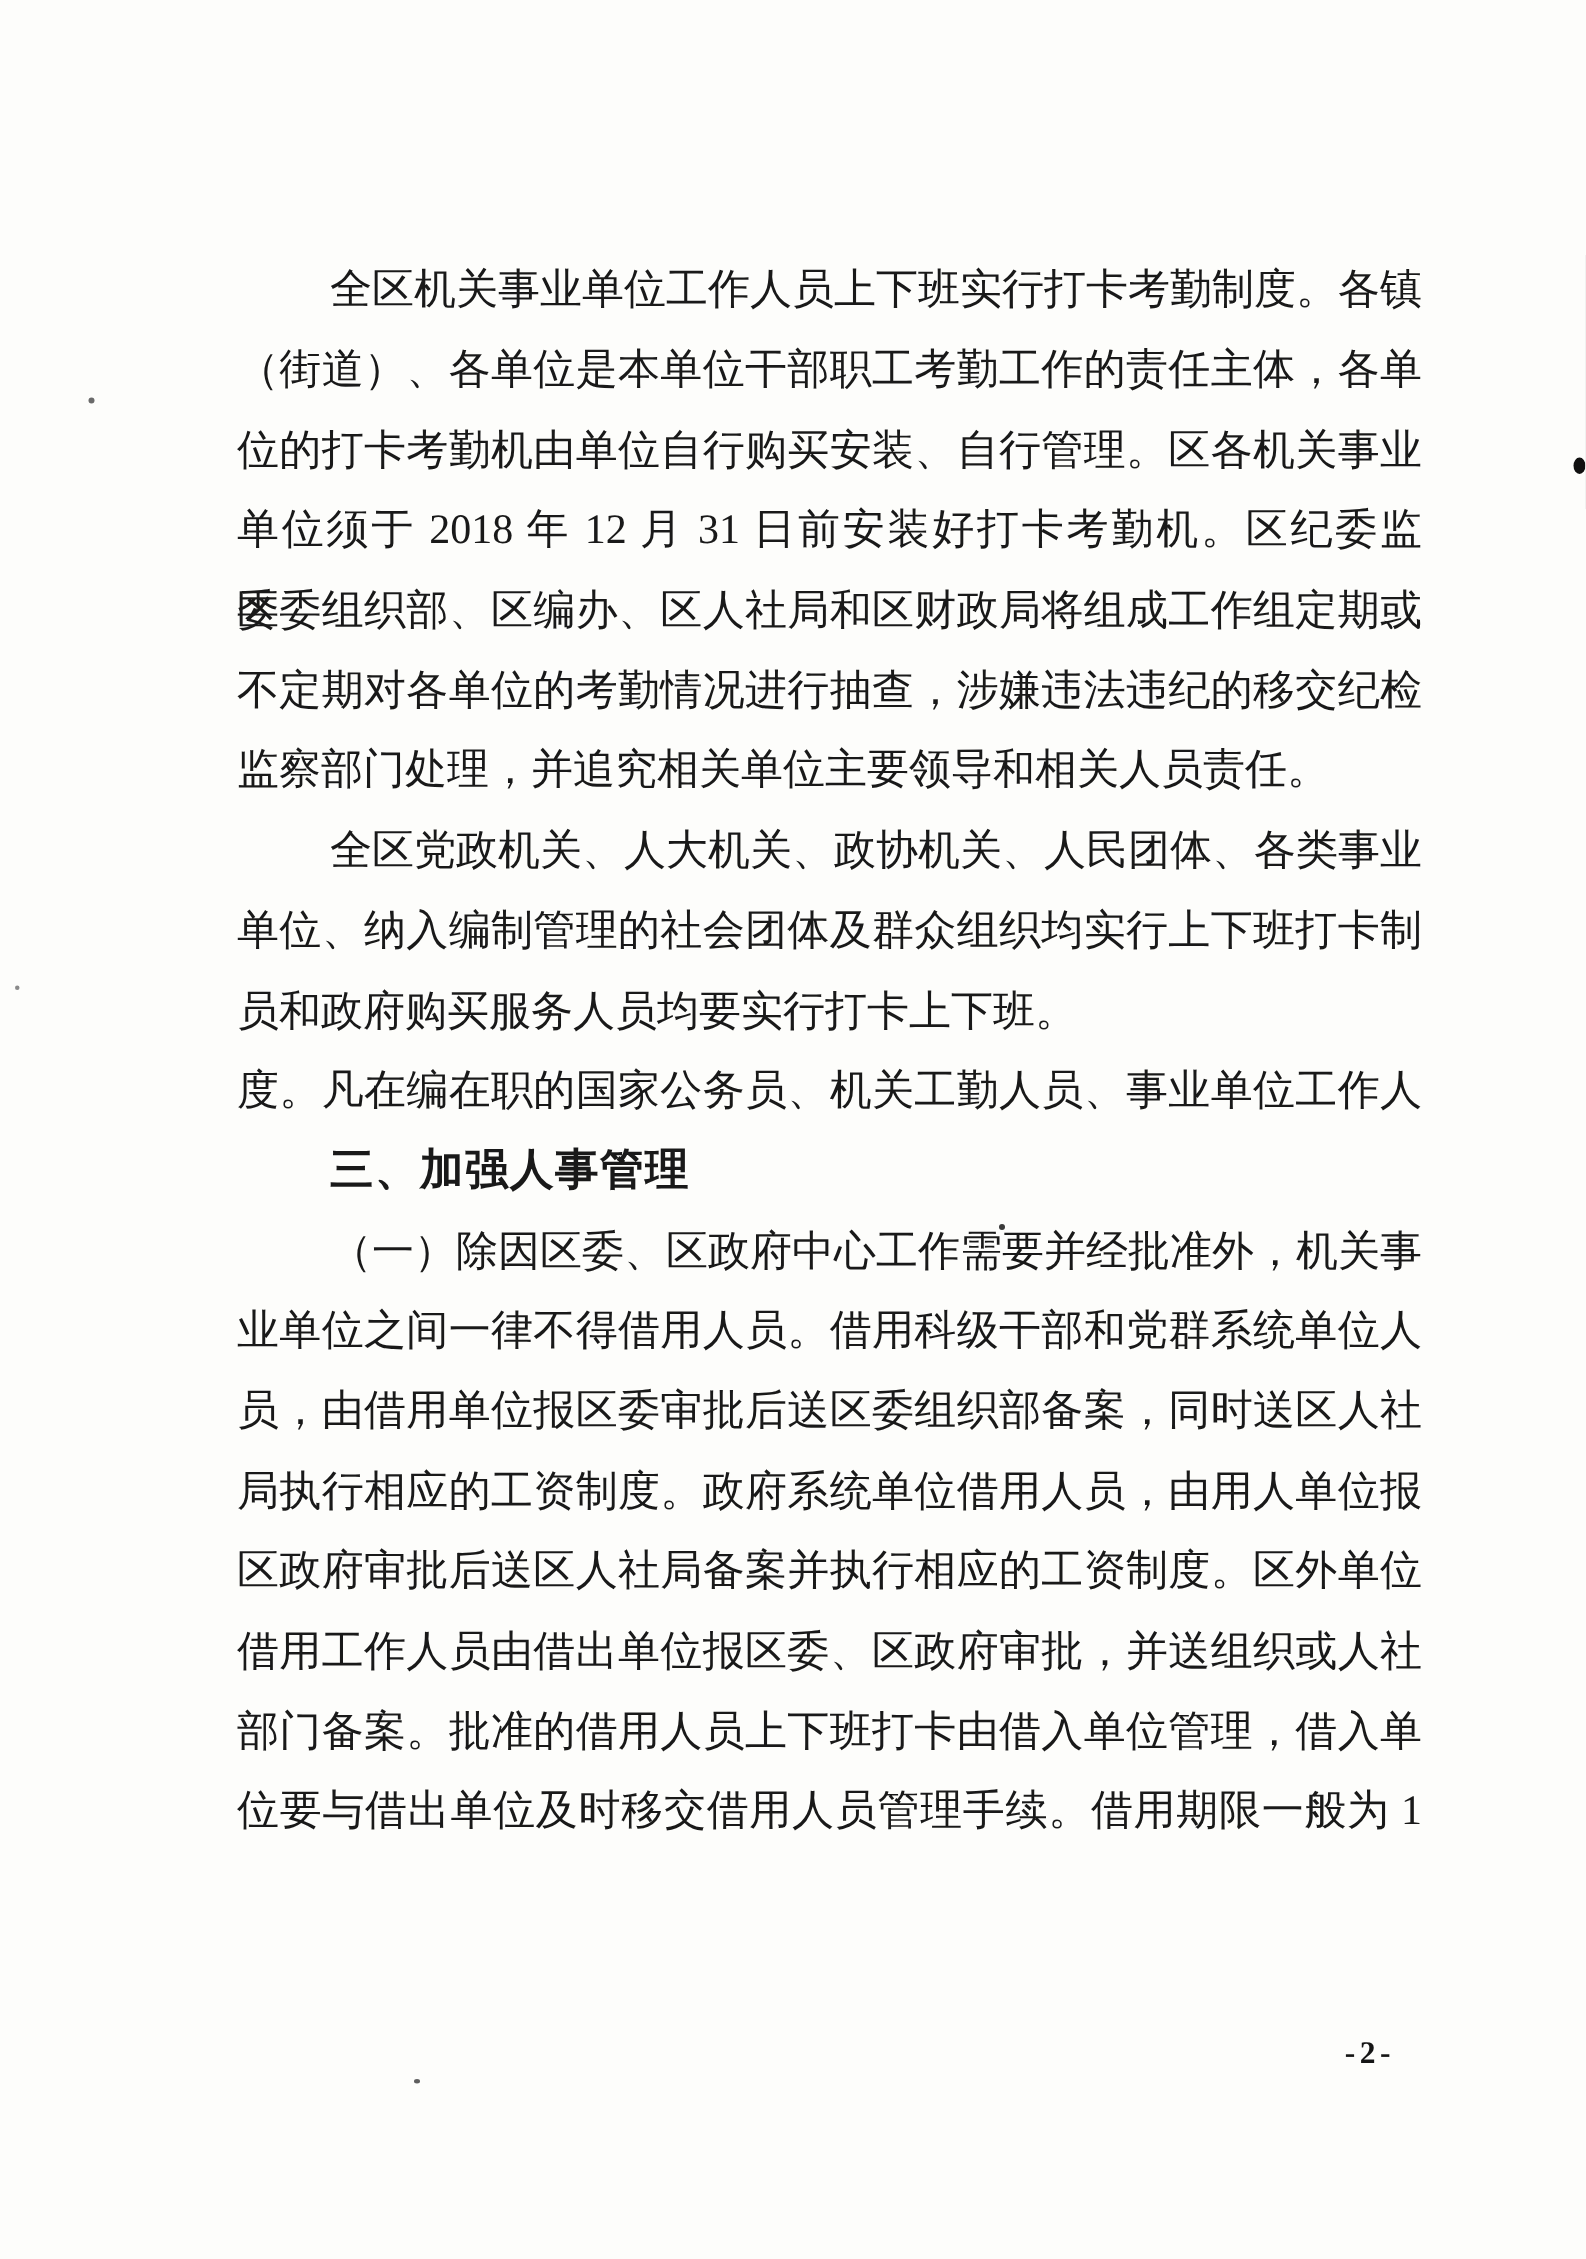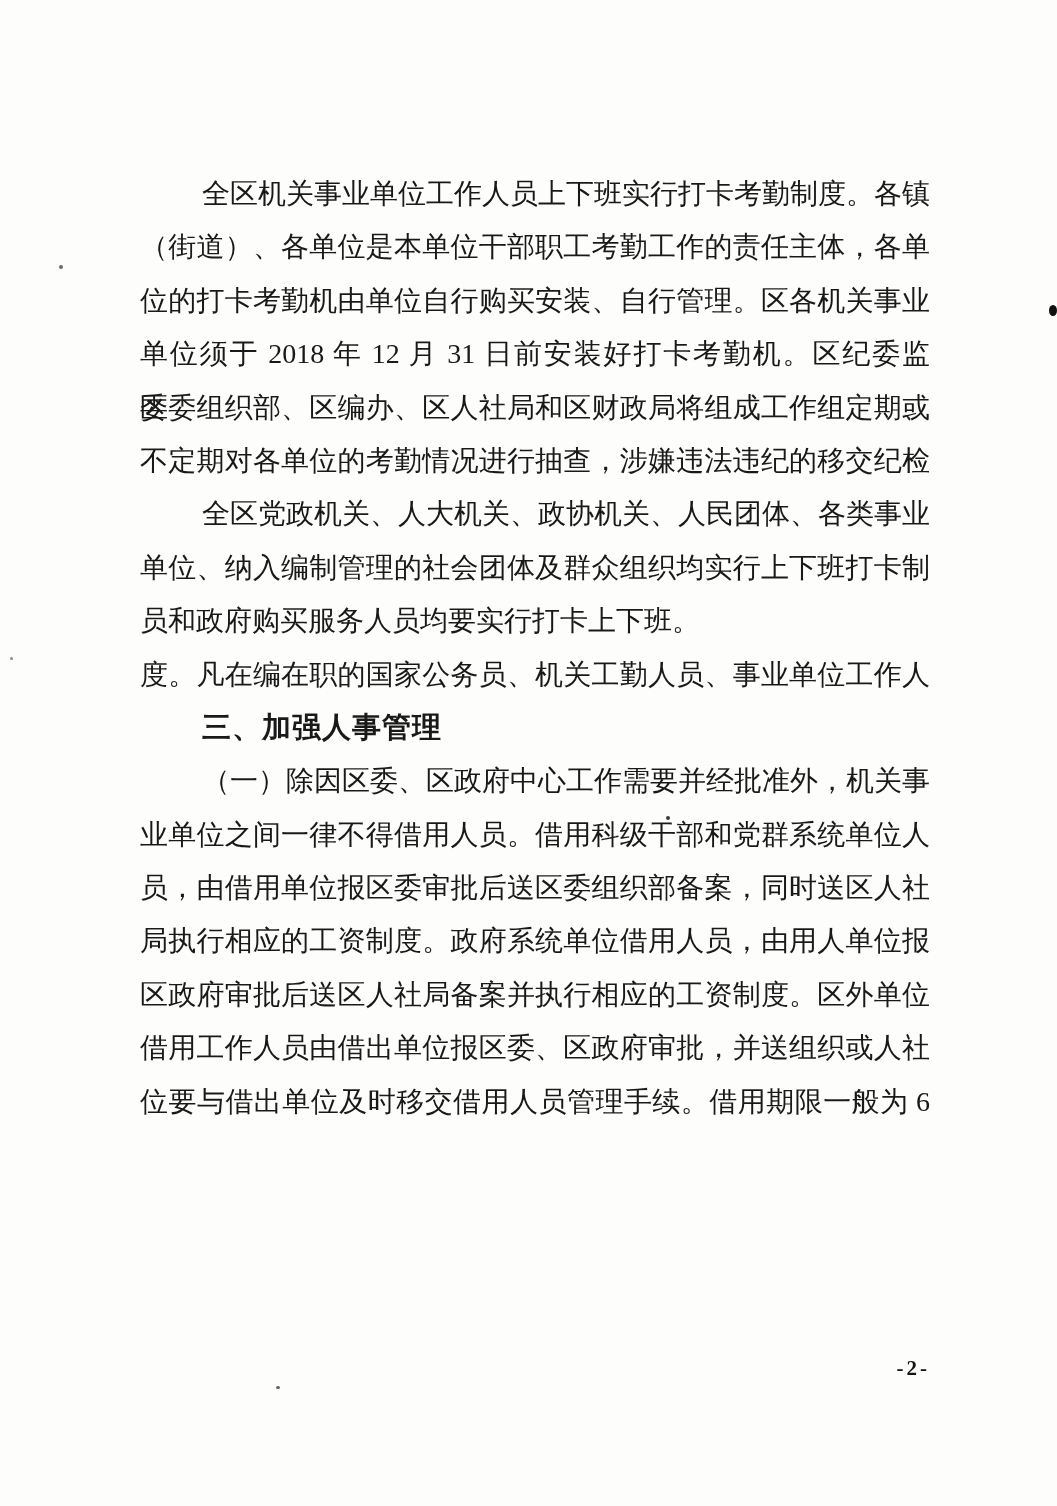"全区机关事业单位工作人员上下班实行打卡考勤制度。各镇" .doc-body { left: 140px -> 158px }
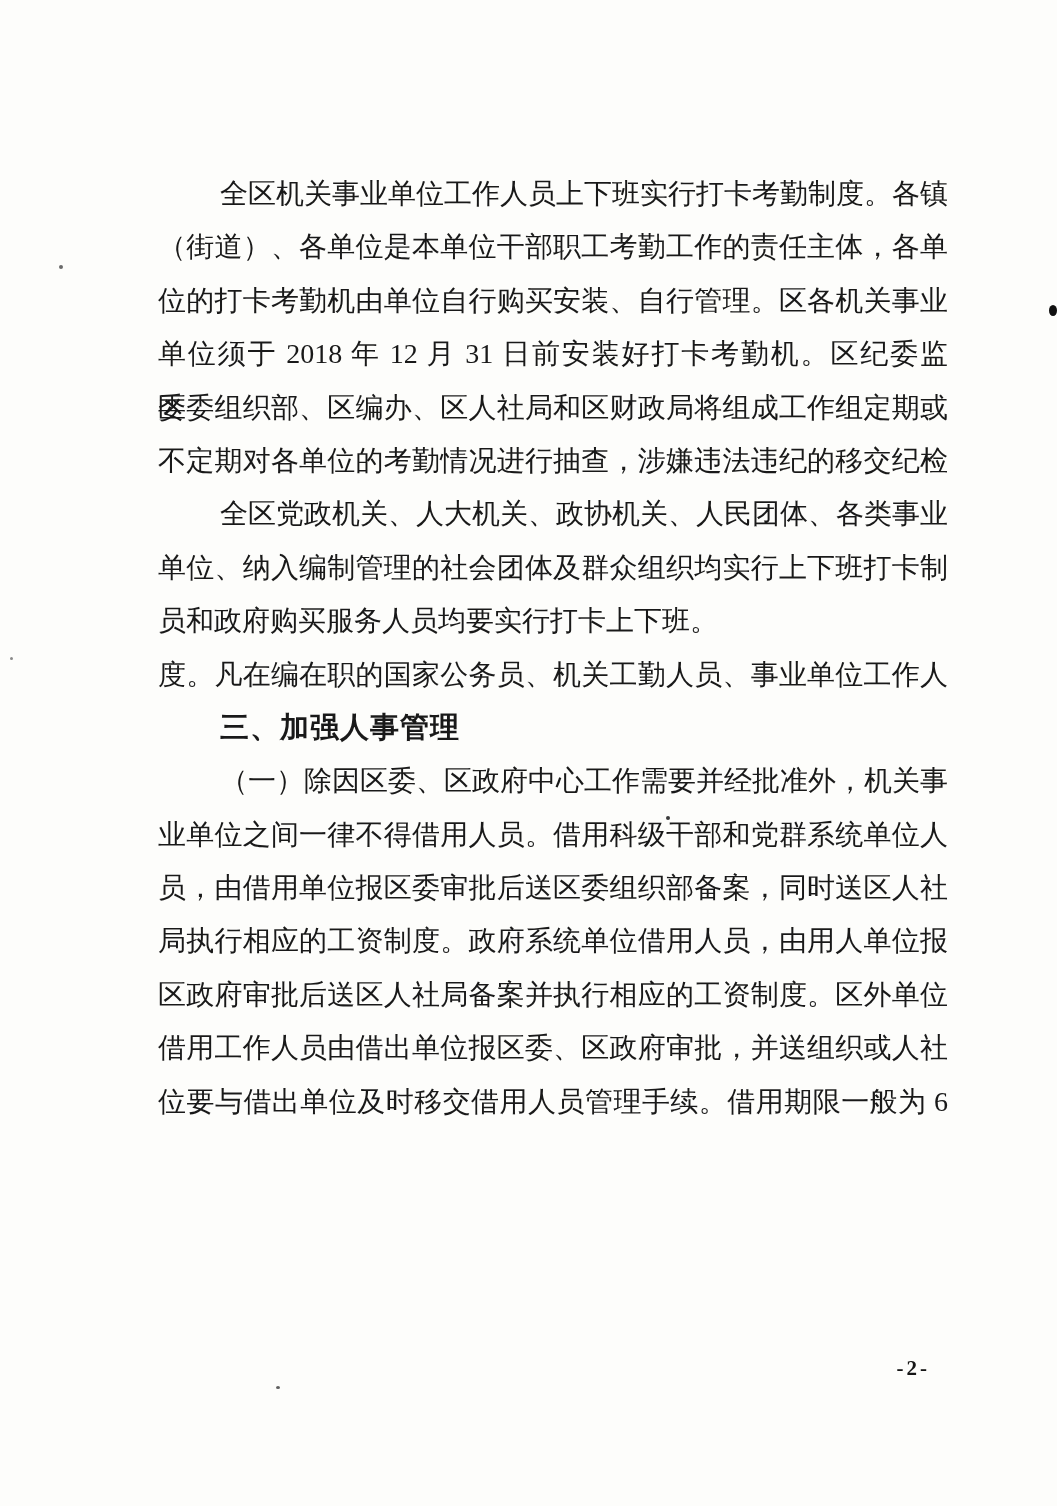"监察部门处理，并追究相关单位主要领导和相关人员责任。" div.line { html: none -> <div>监察部门处理，并追究相关单位主要领导和相关人员责任。</div> }
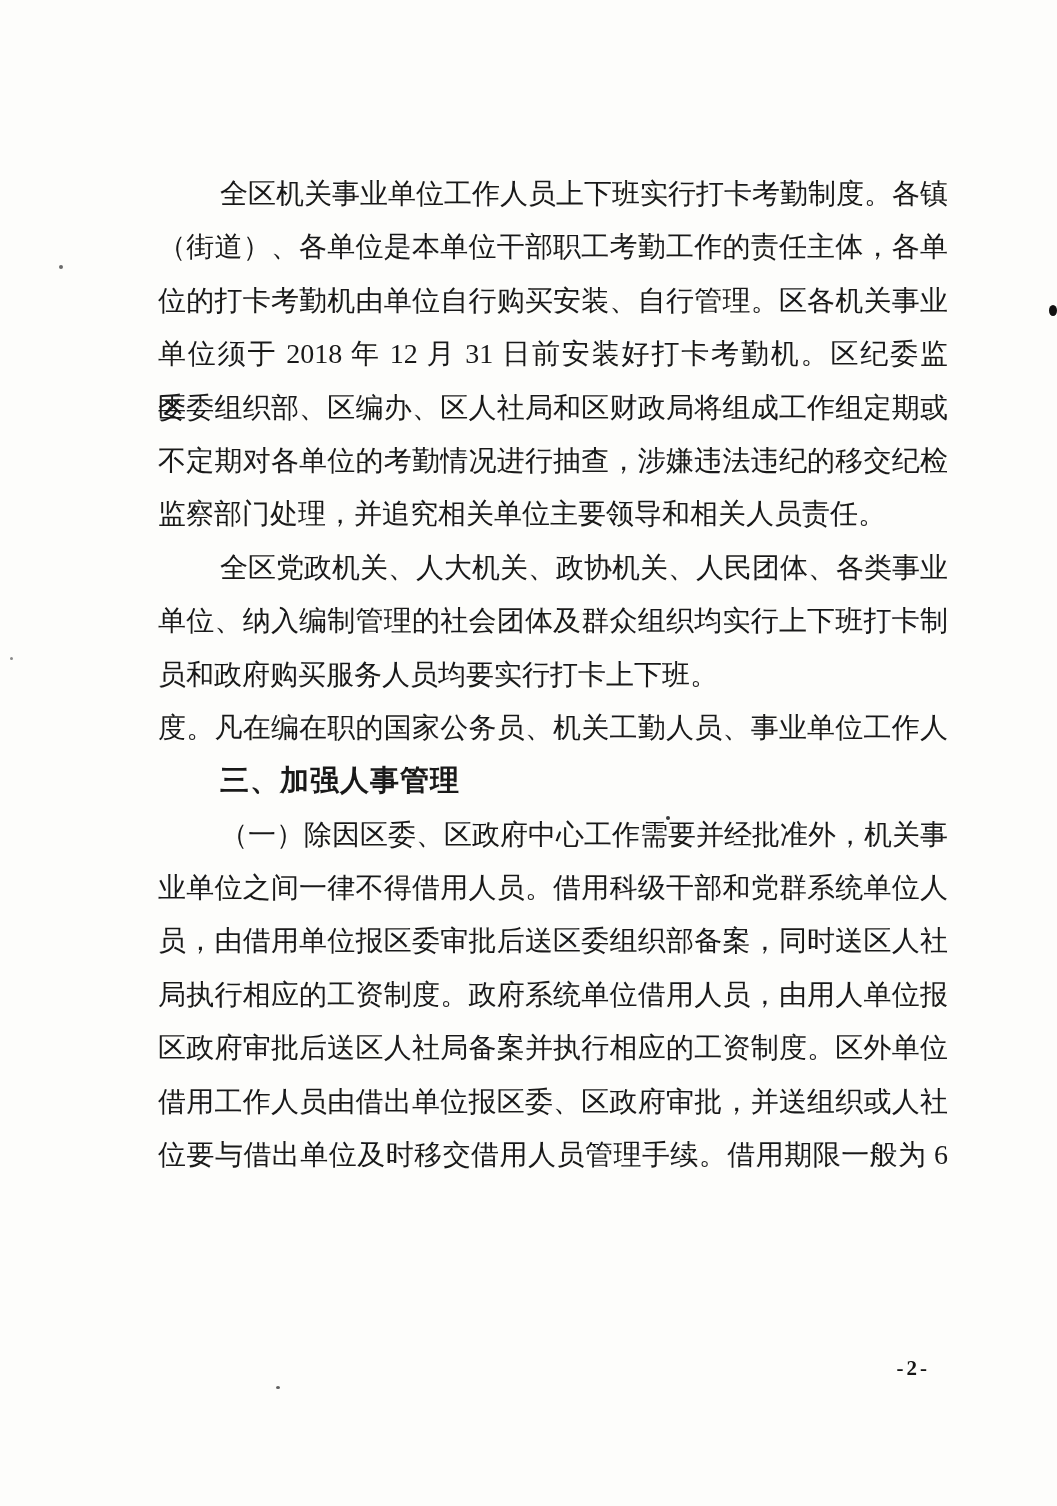"部门备案。批准的借用人员上下班打卡由借入单位管理，借入单" div.line { html: none -> <div>部门备案。批准的借用人员上下班打卡由借入单位管理，借入单</div> }
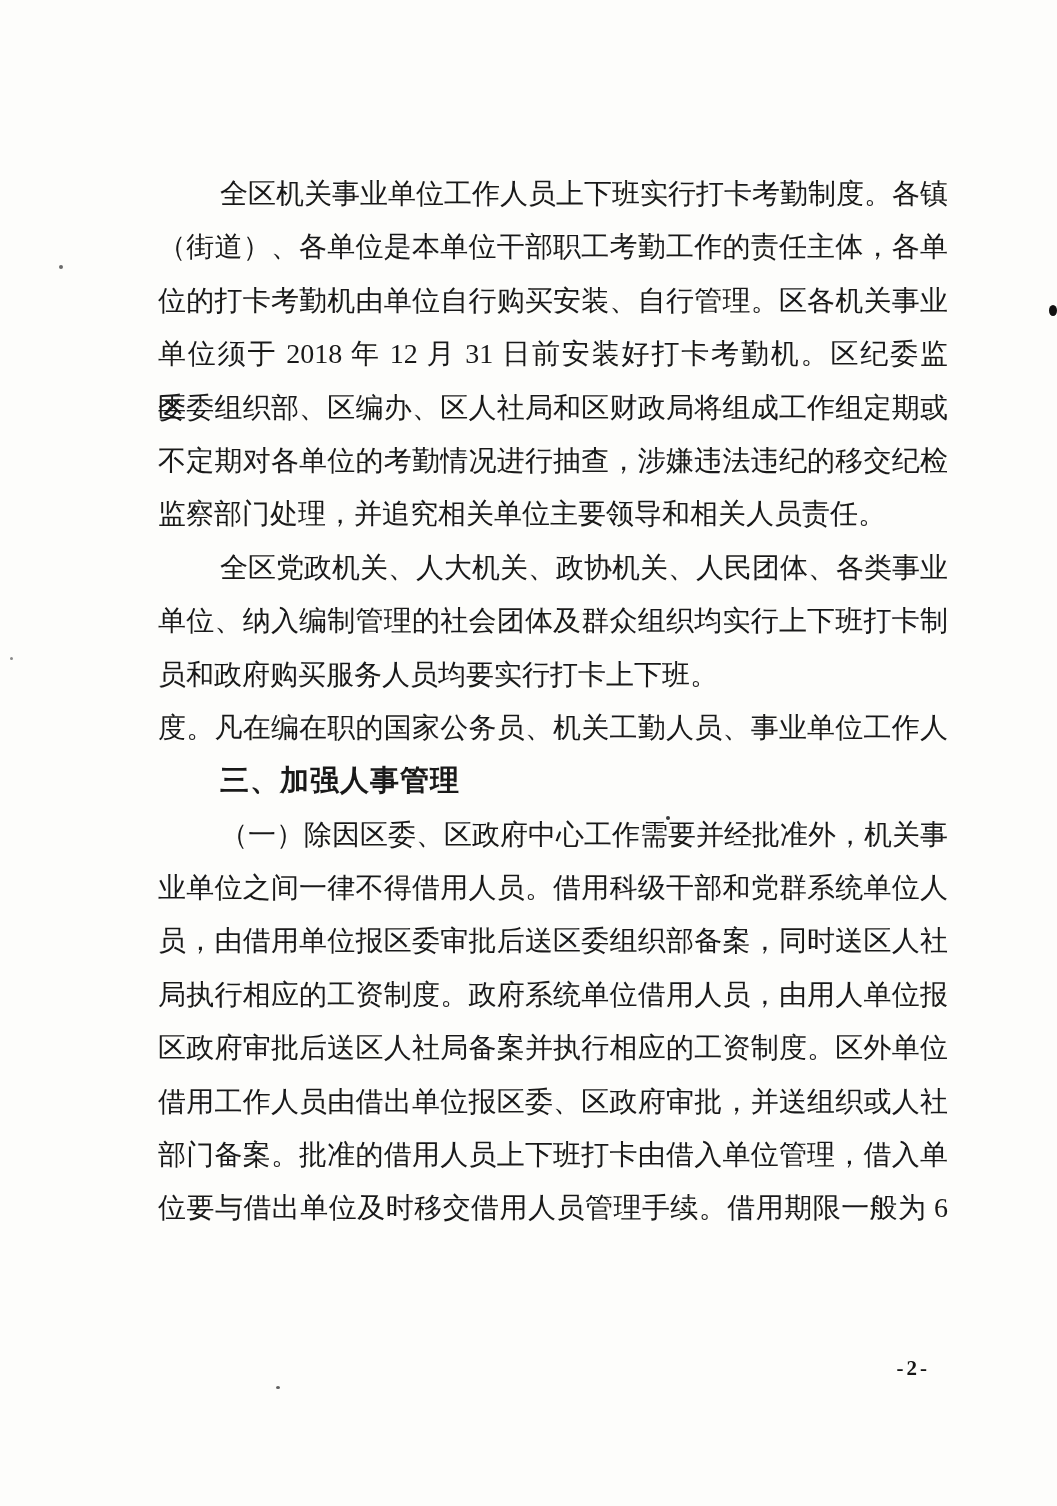"位要与借出单位及时移交借用人员管理手续。借用期限一般为 6" div.line { text: 6 -> 1 }
